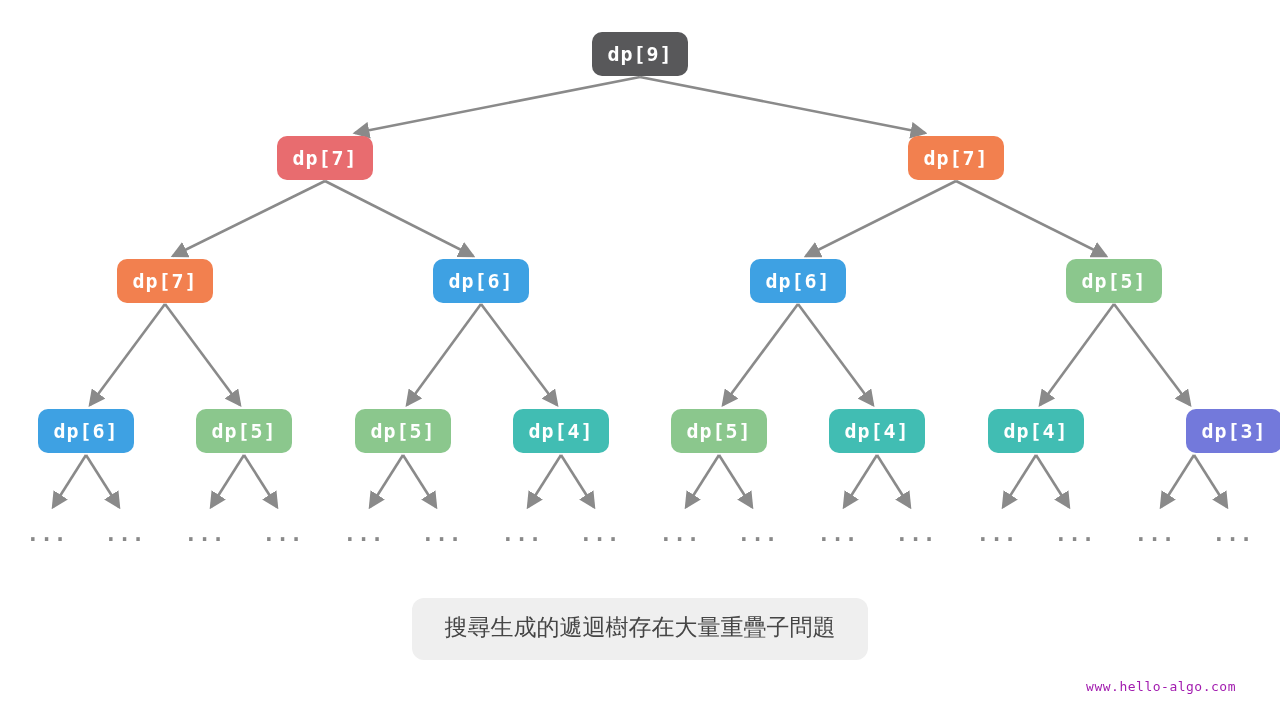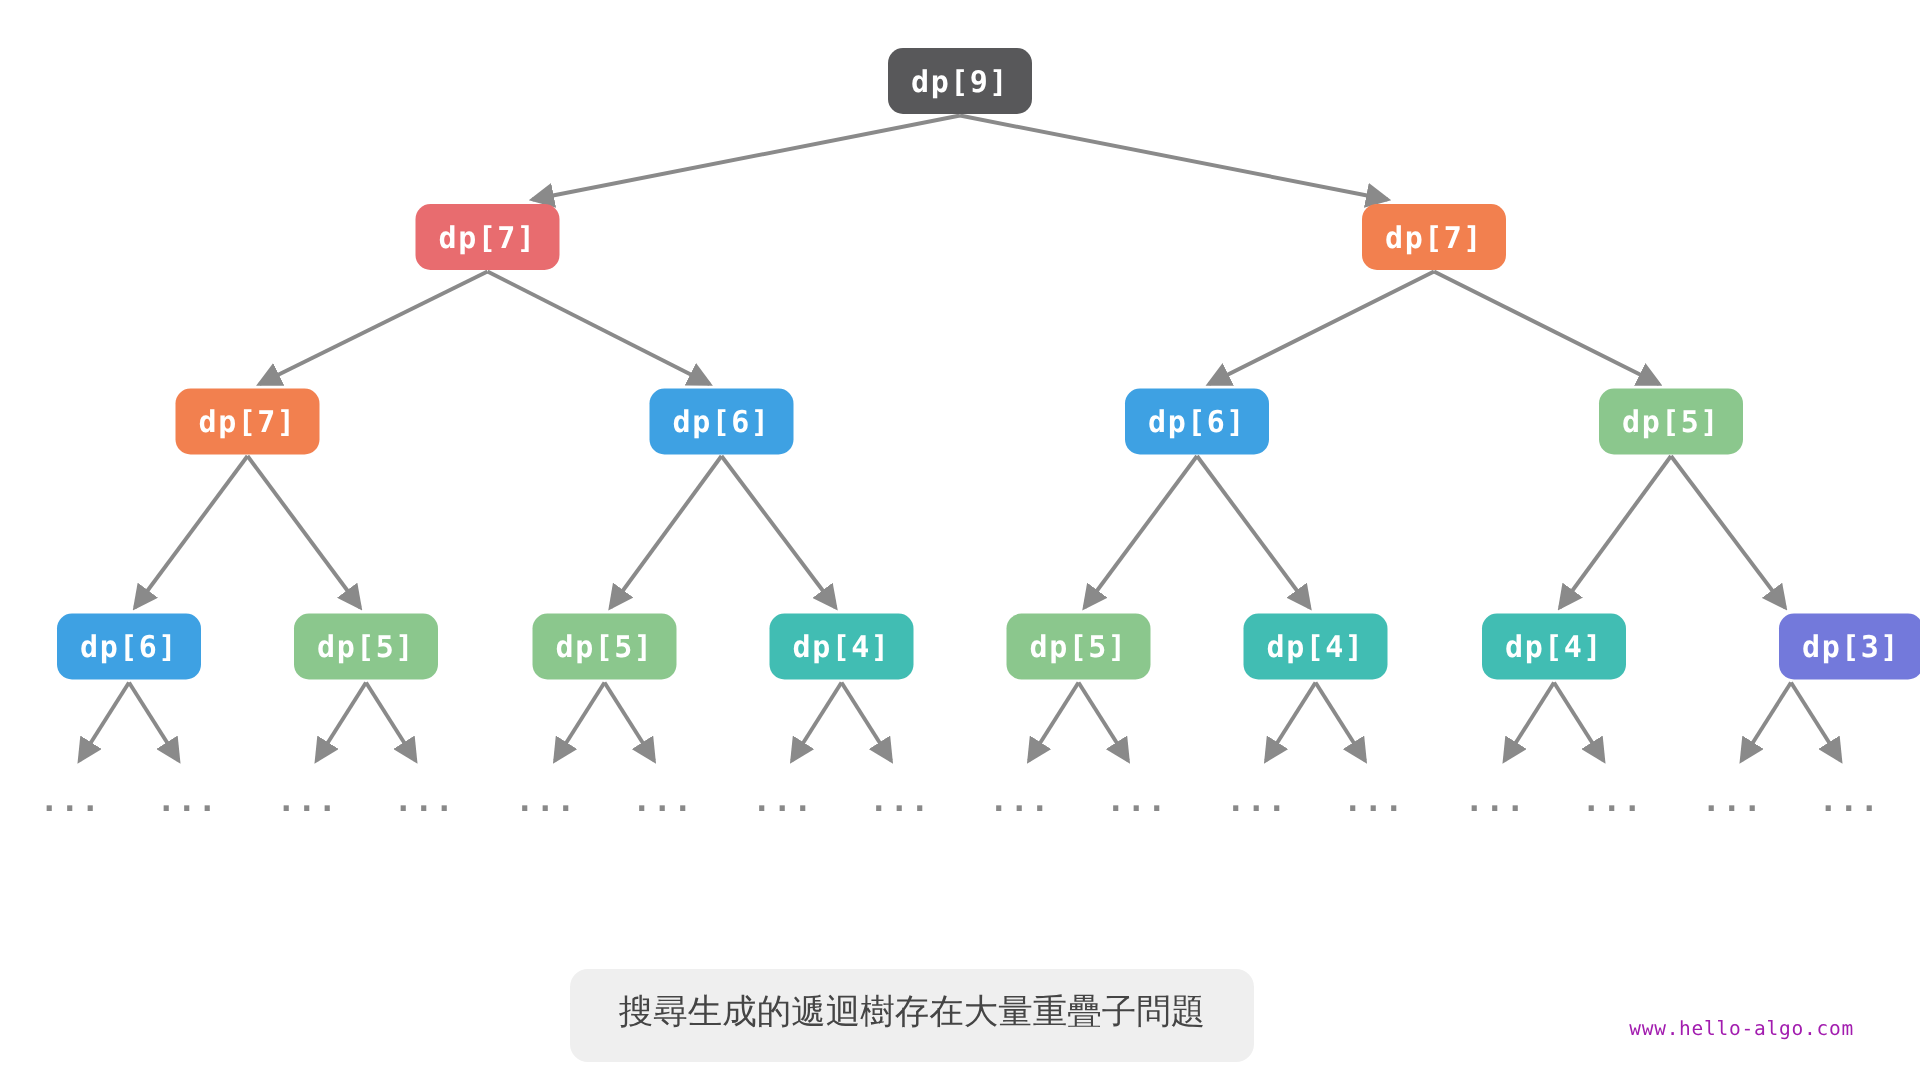"搜尋生成的遞迴樹存在大量重疊子問題" .caption { left: 608px -> 640px; margin-top: 48px -> none }
